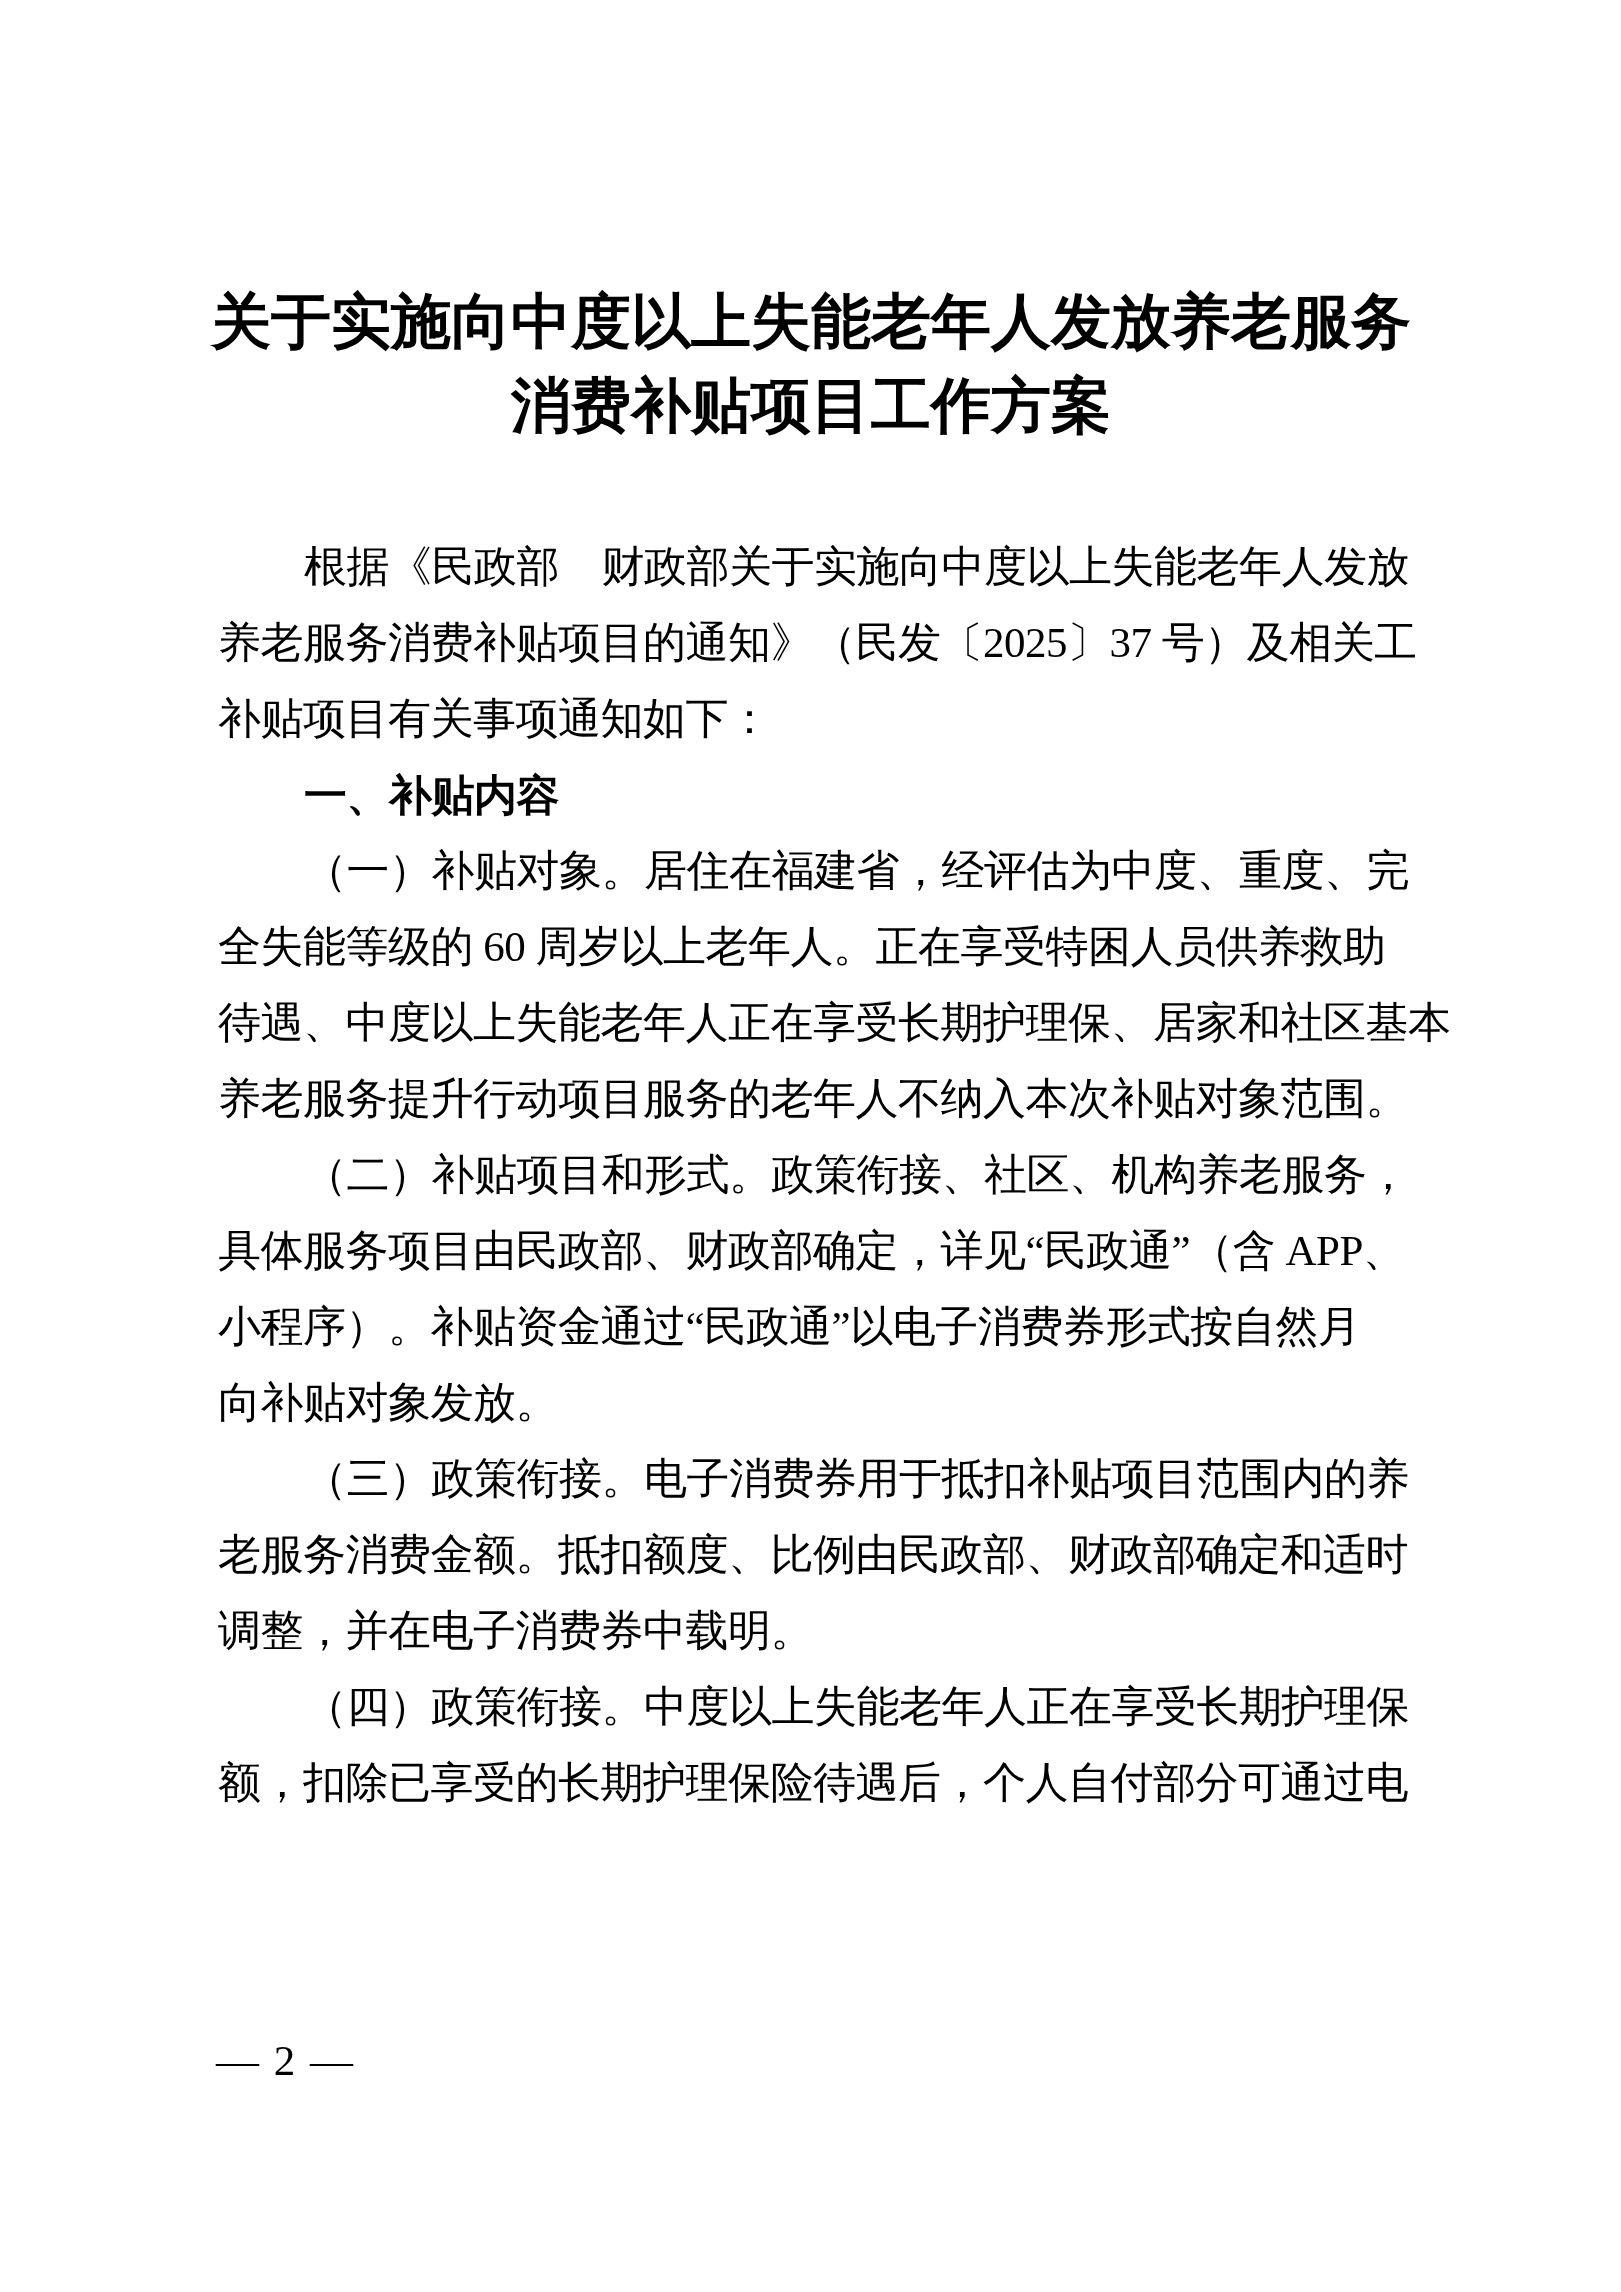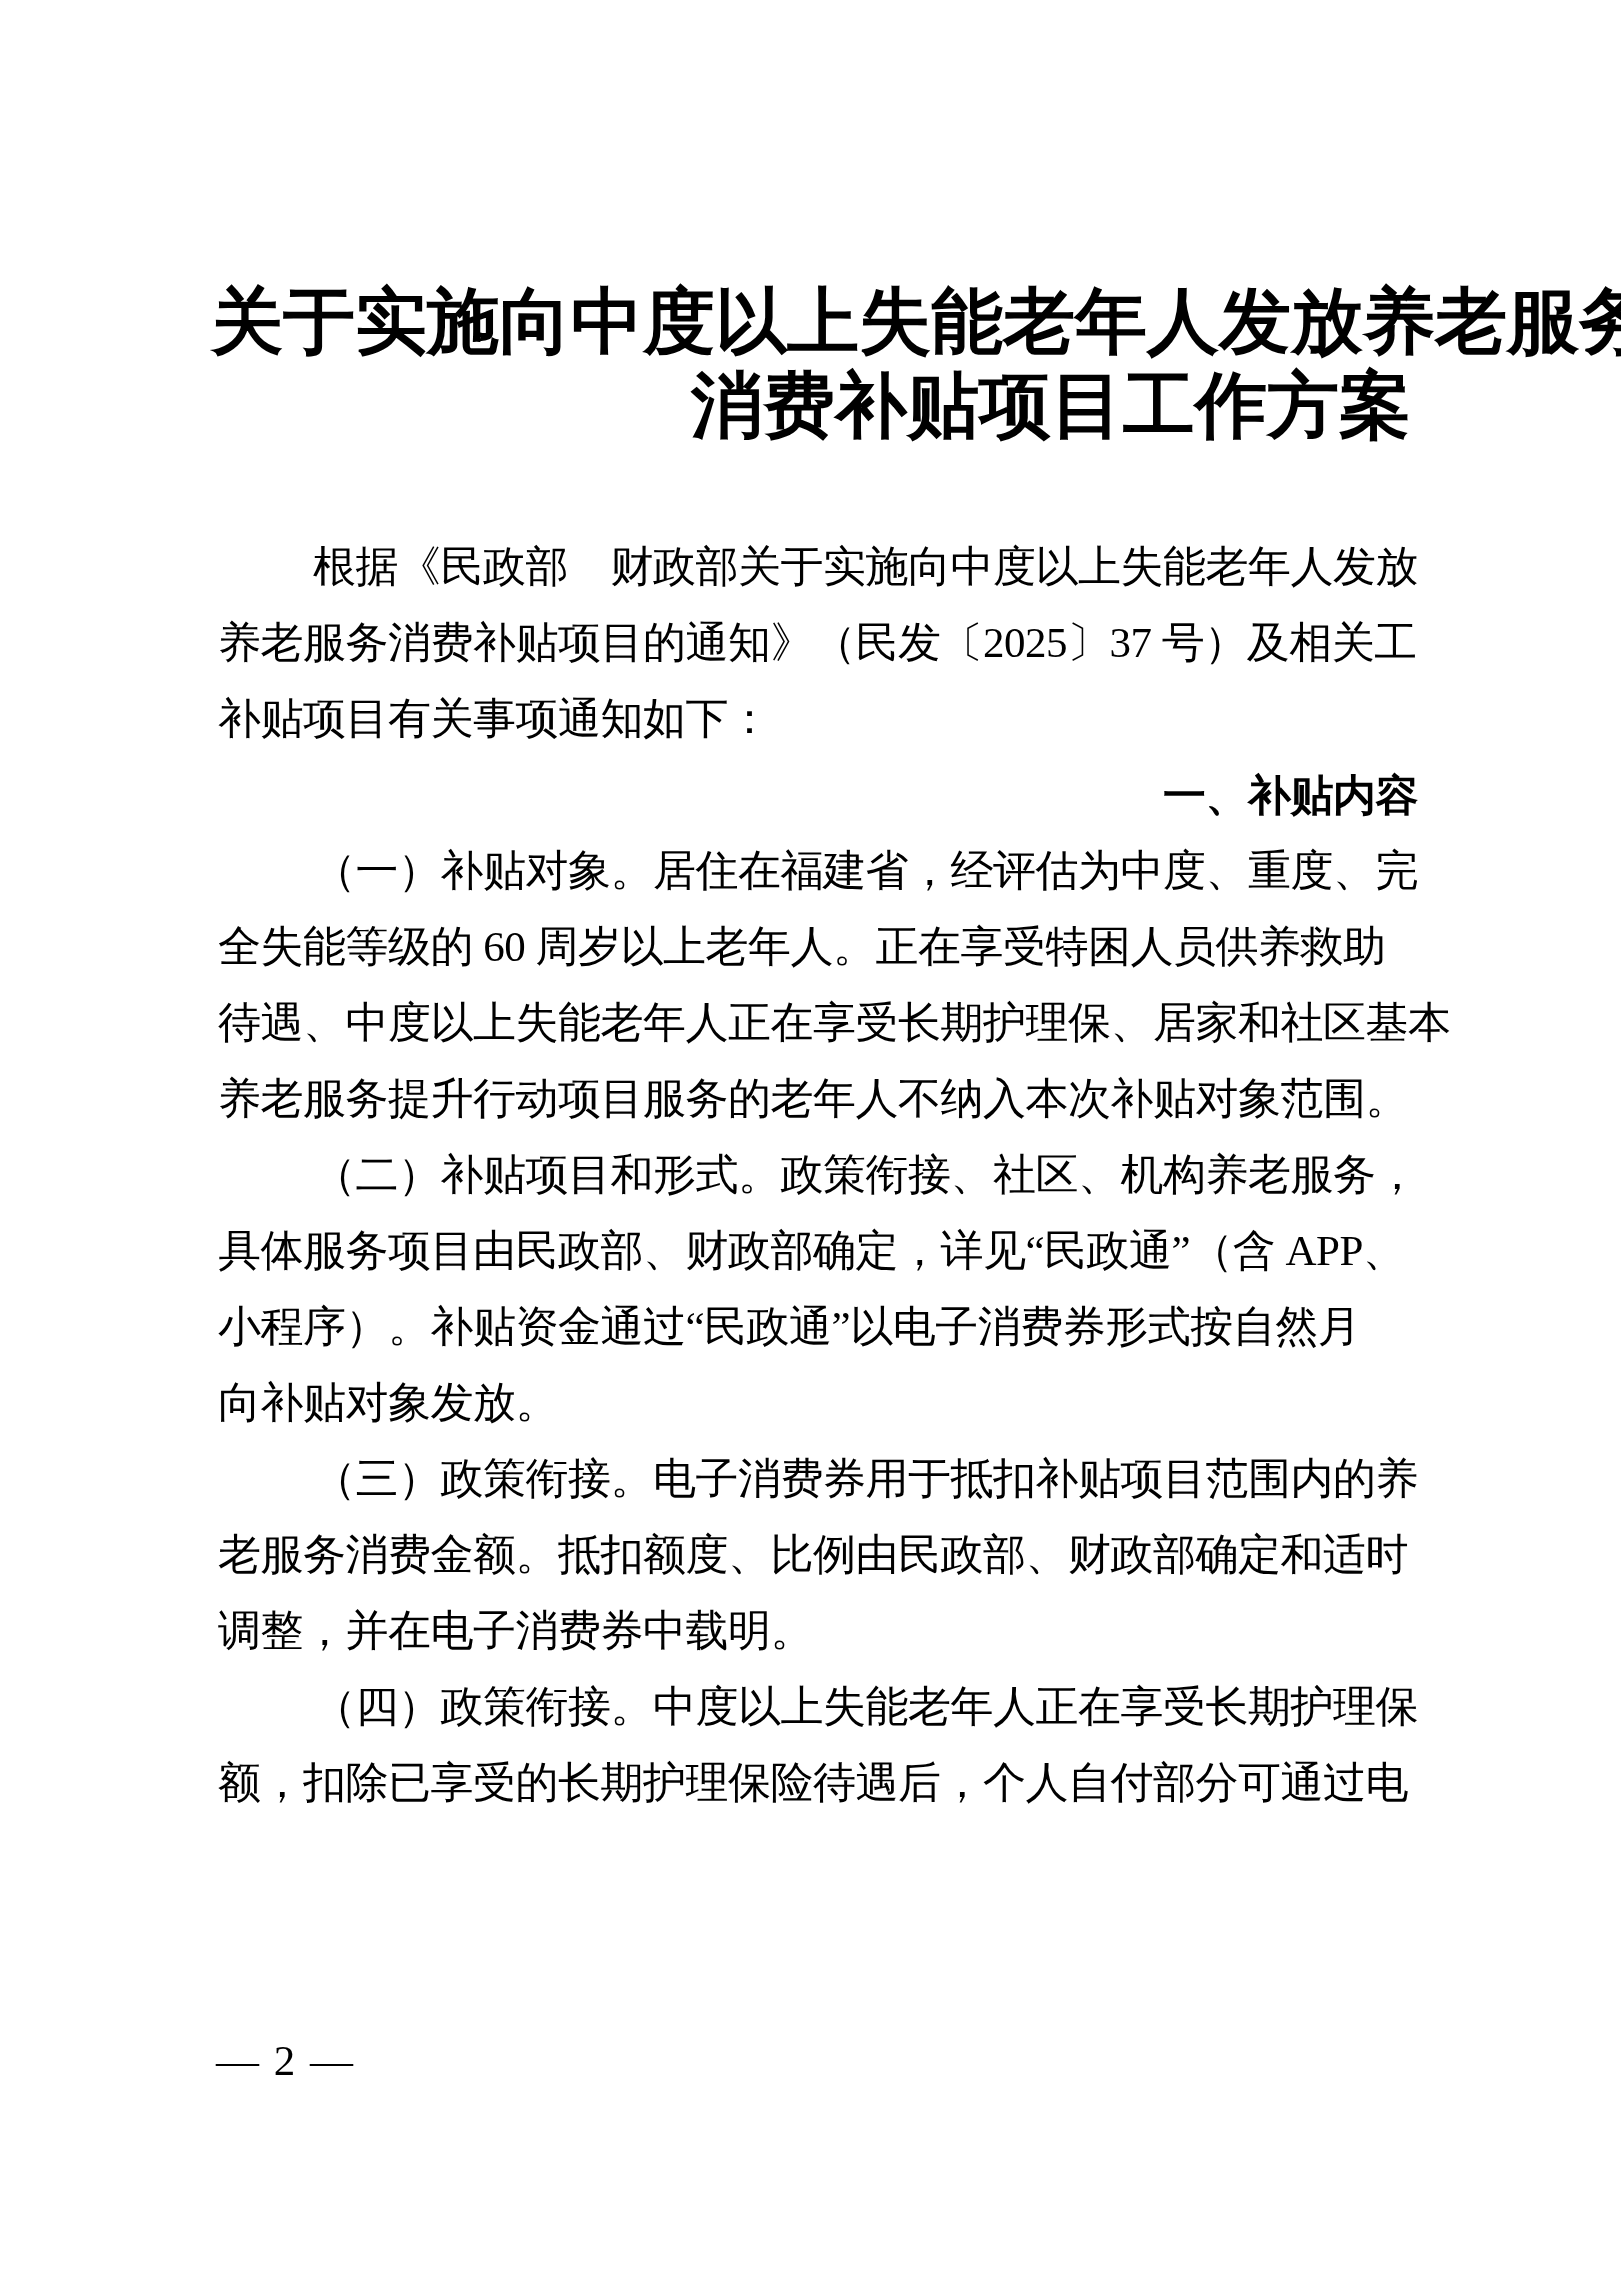"关于实施向中度以上失能老年人发放养老服务" .doc-title { font-size: 72px -> 60px; text-align: right -> center }
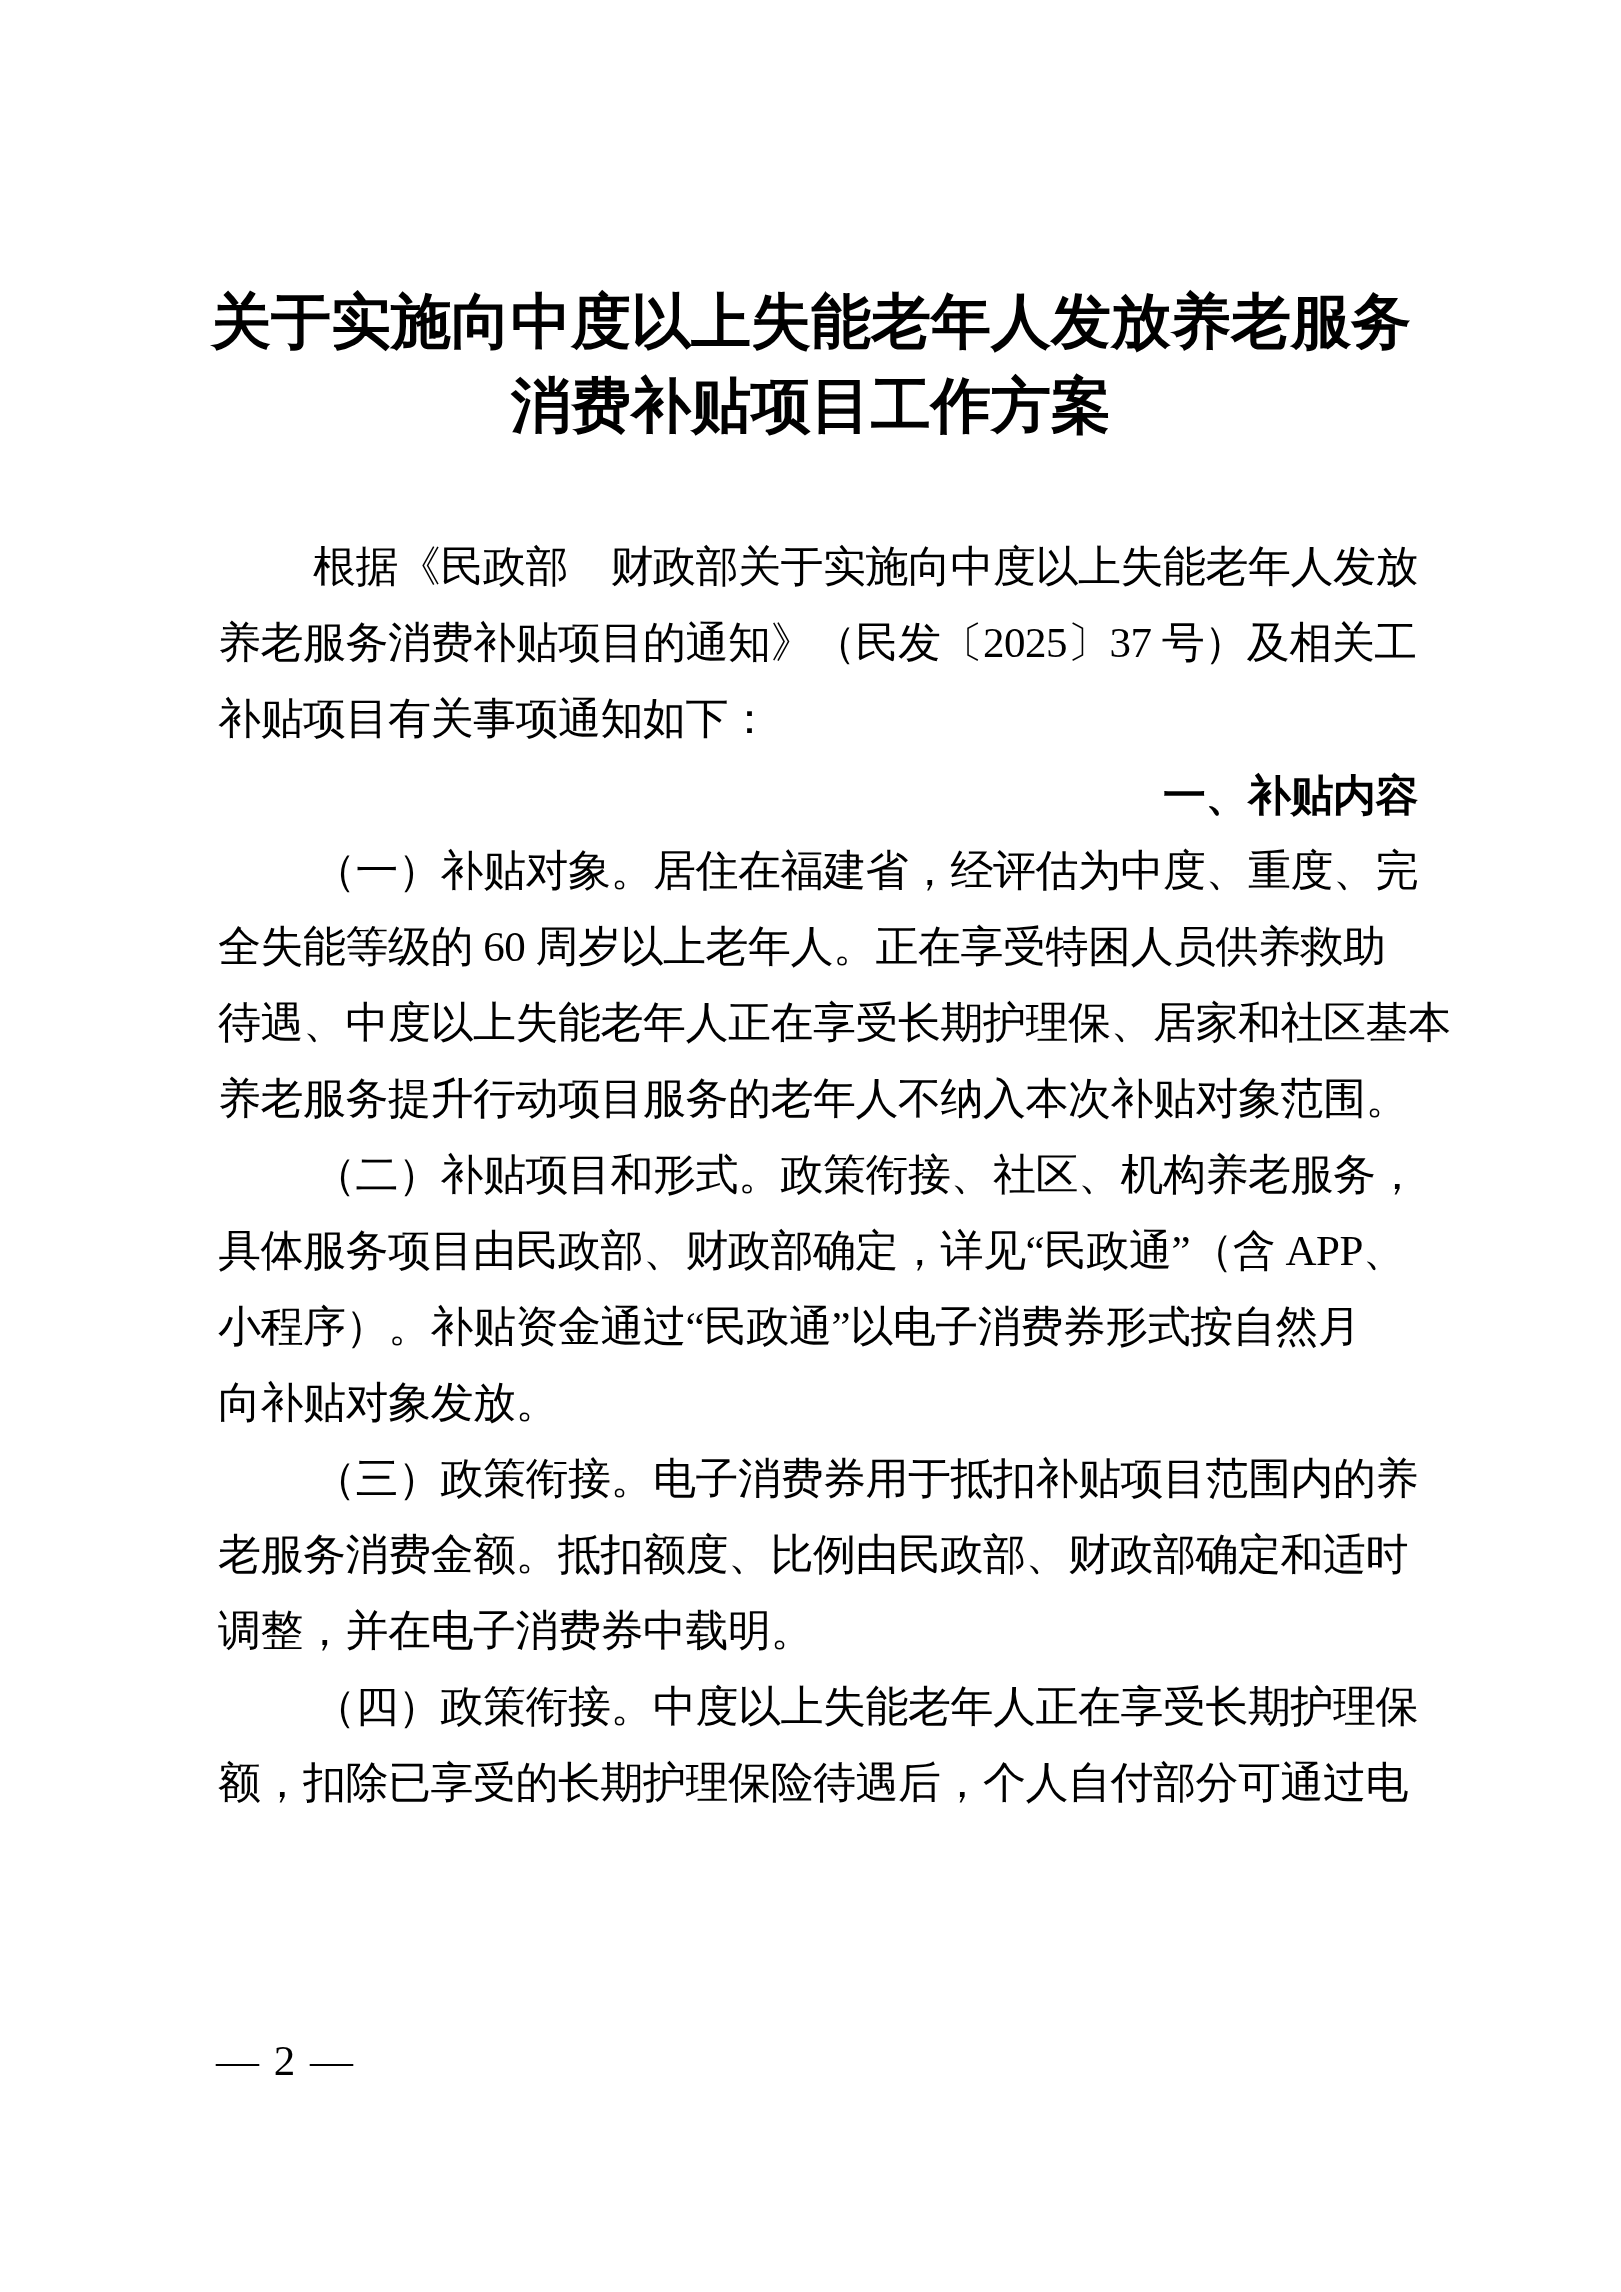"根据《民政部 财政部关于实施向中度以上失能老年人发放" .line.indent { text-align: right -> none }
